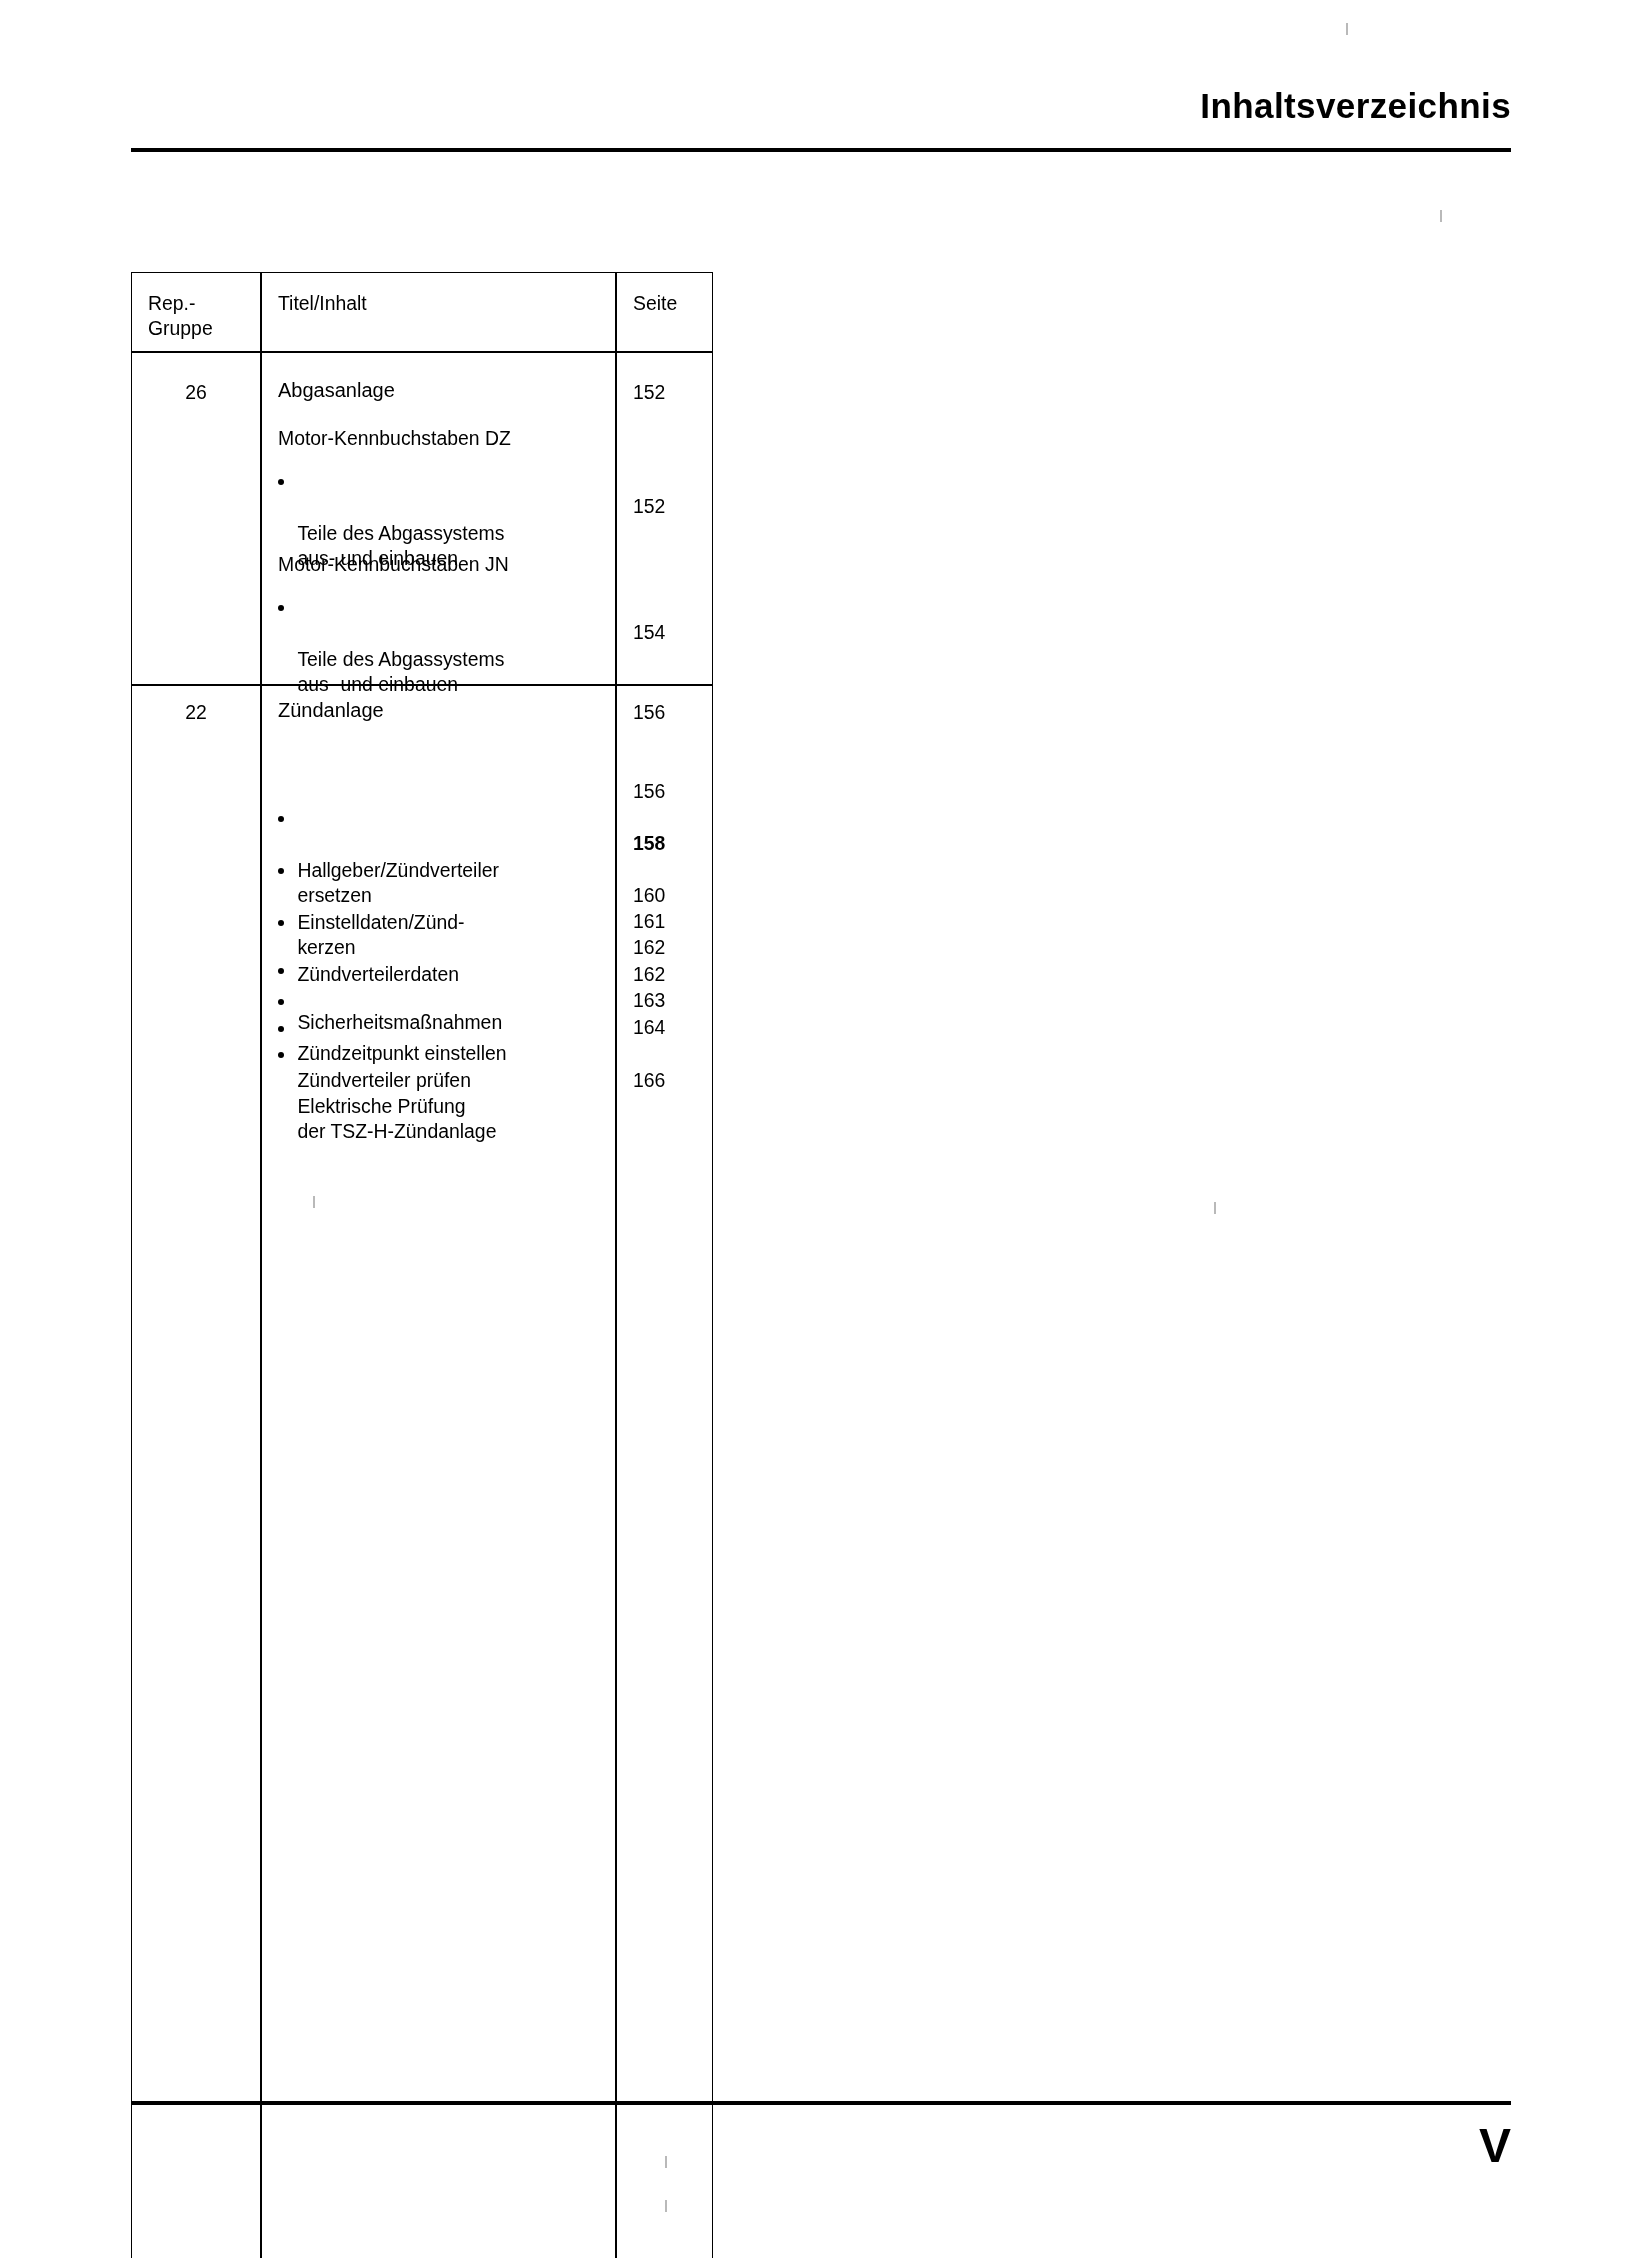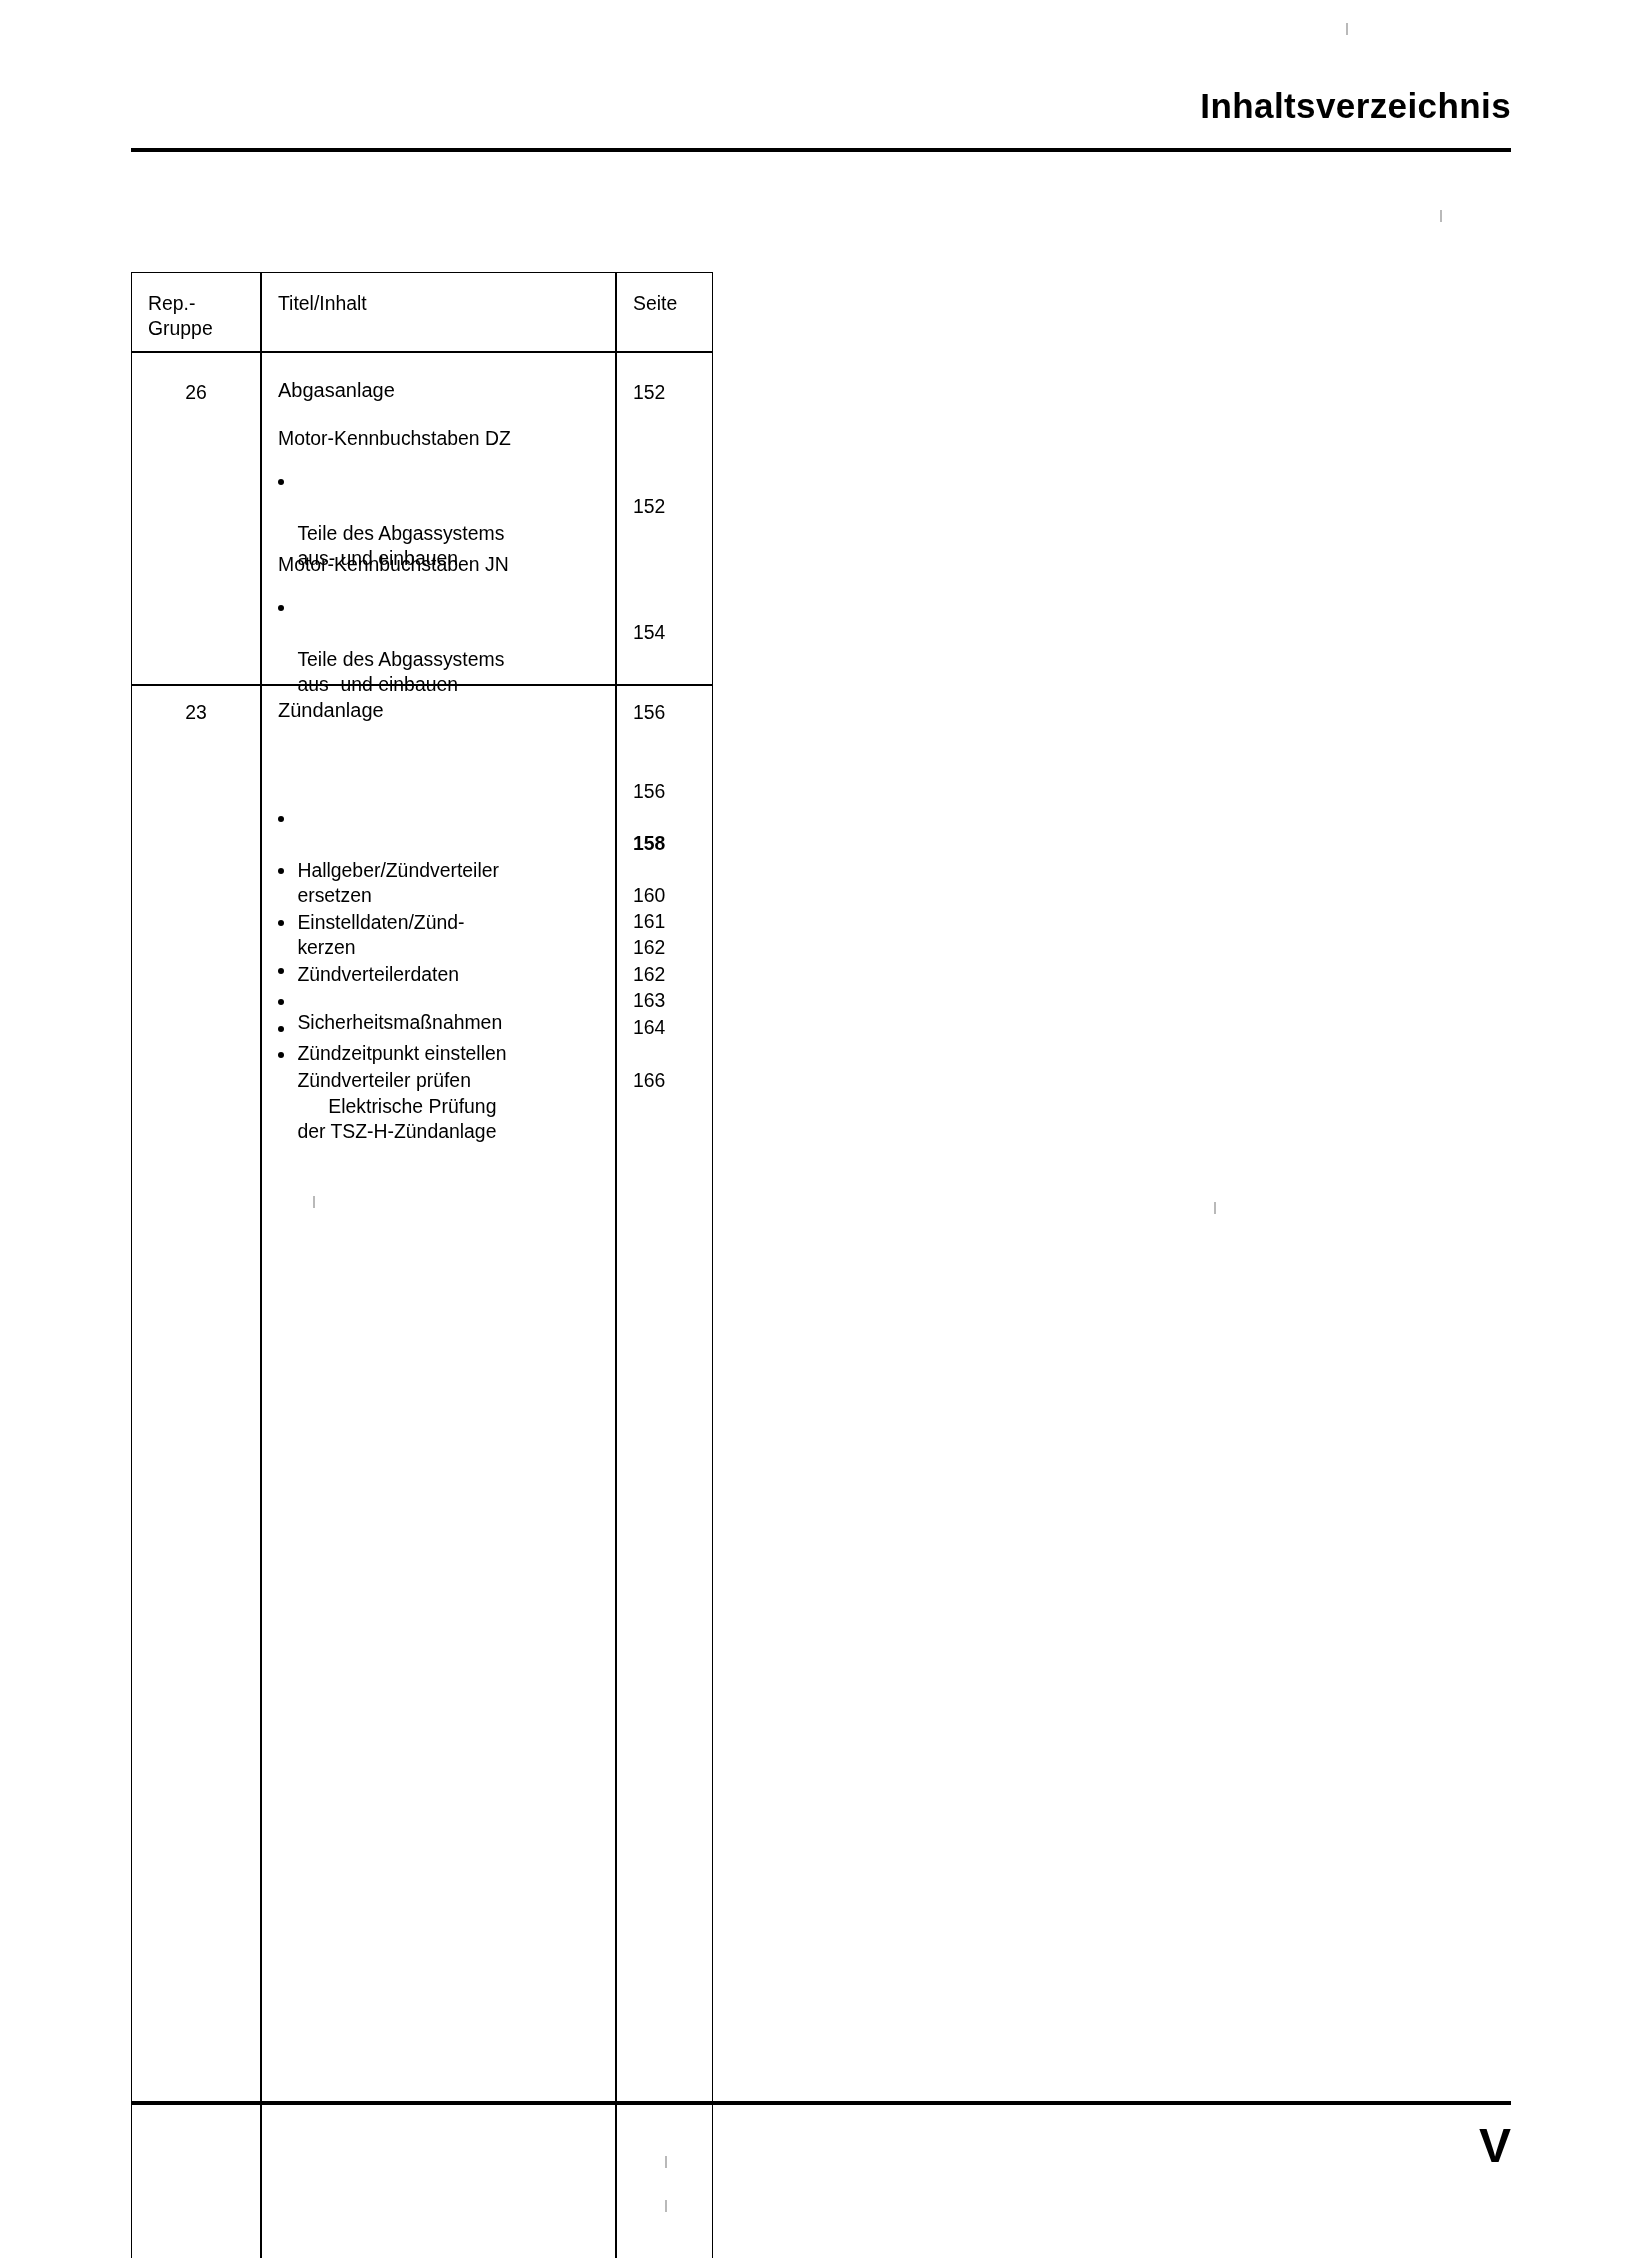"23" div.grp-num { text: 23 -> 22 }
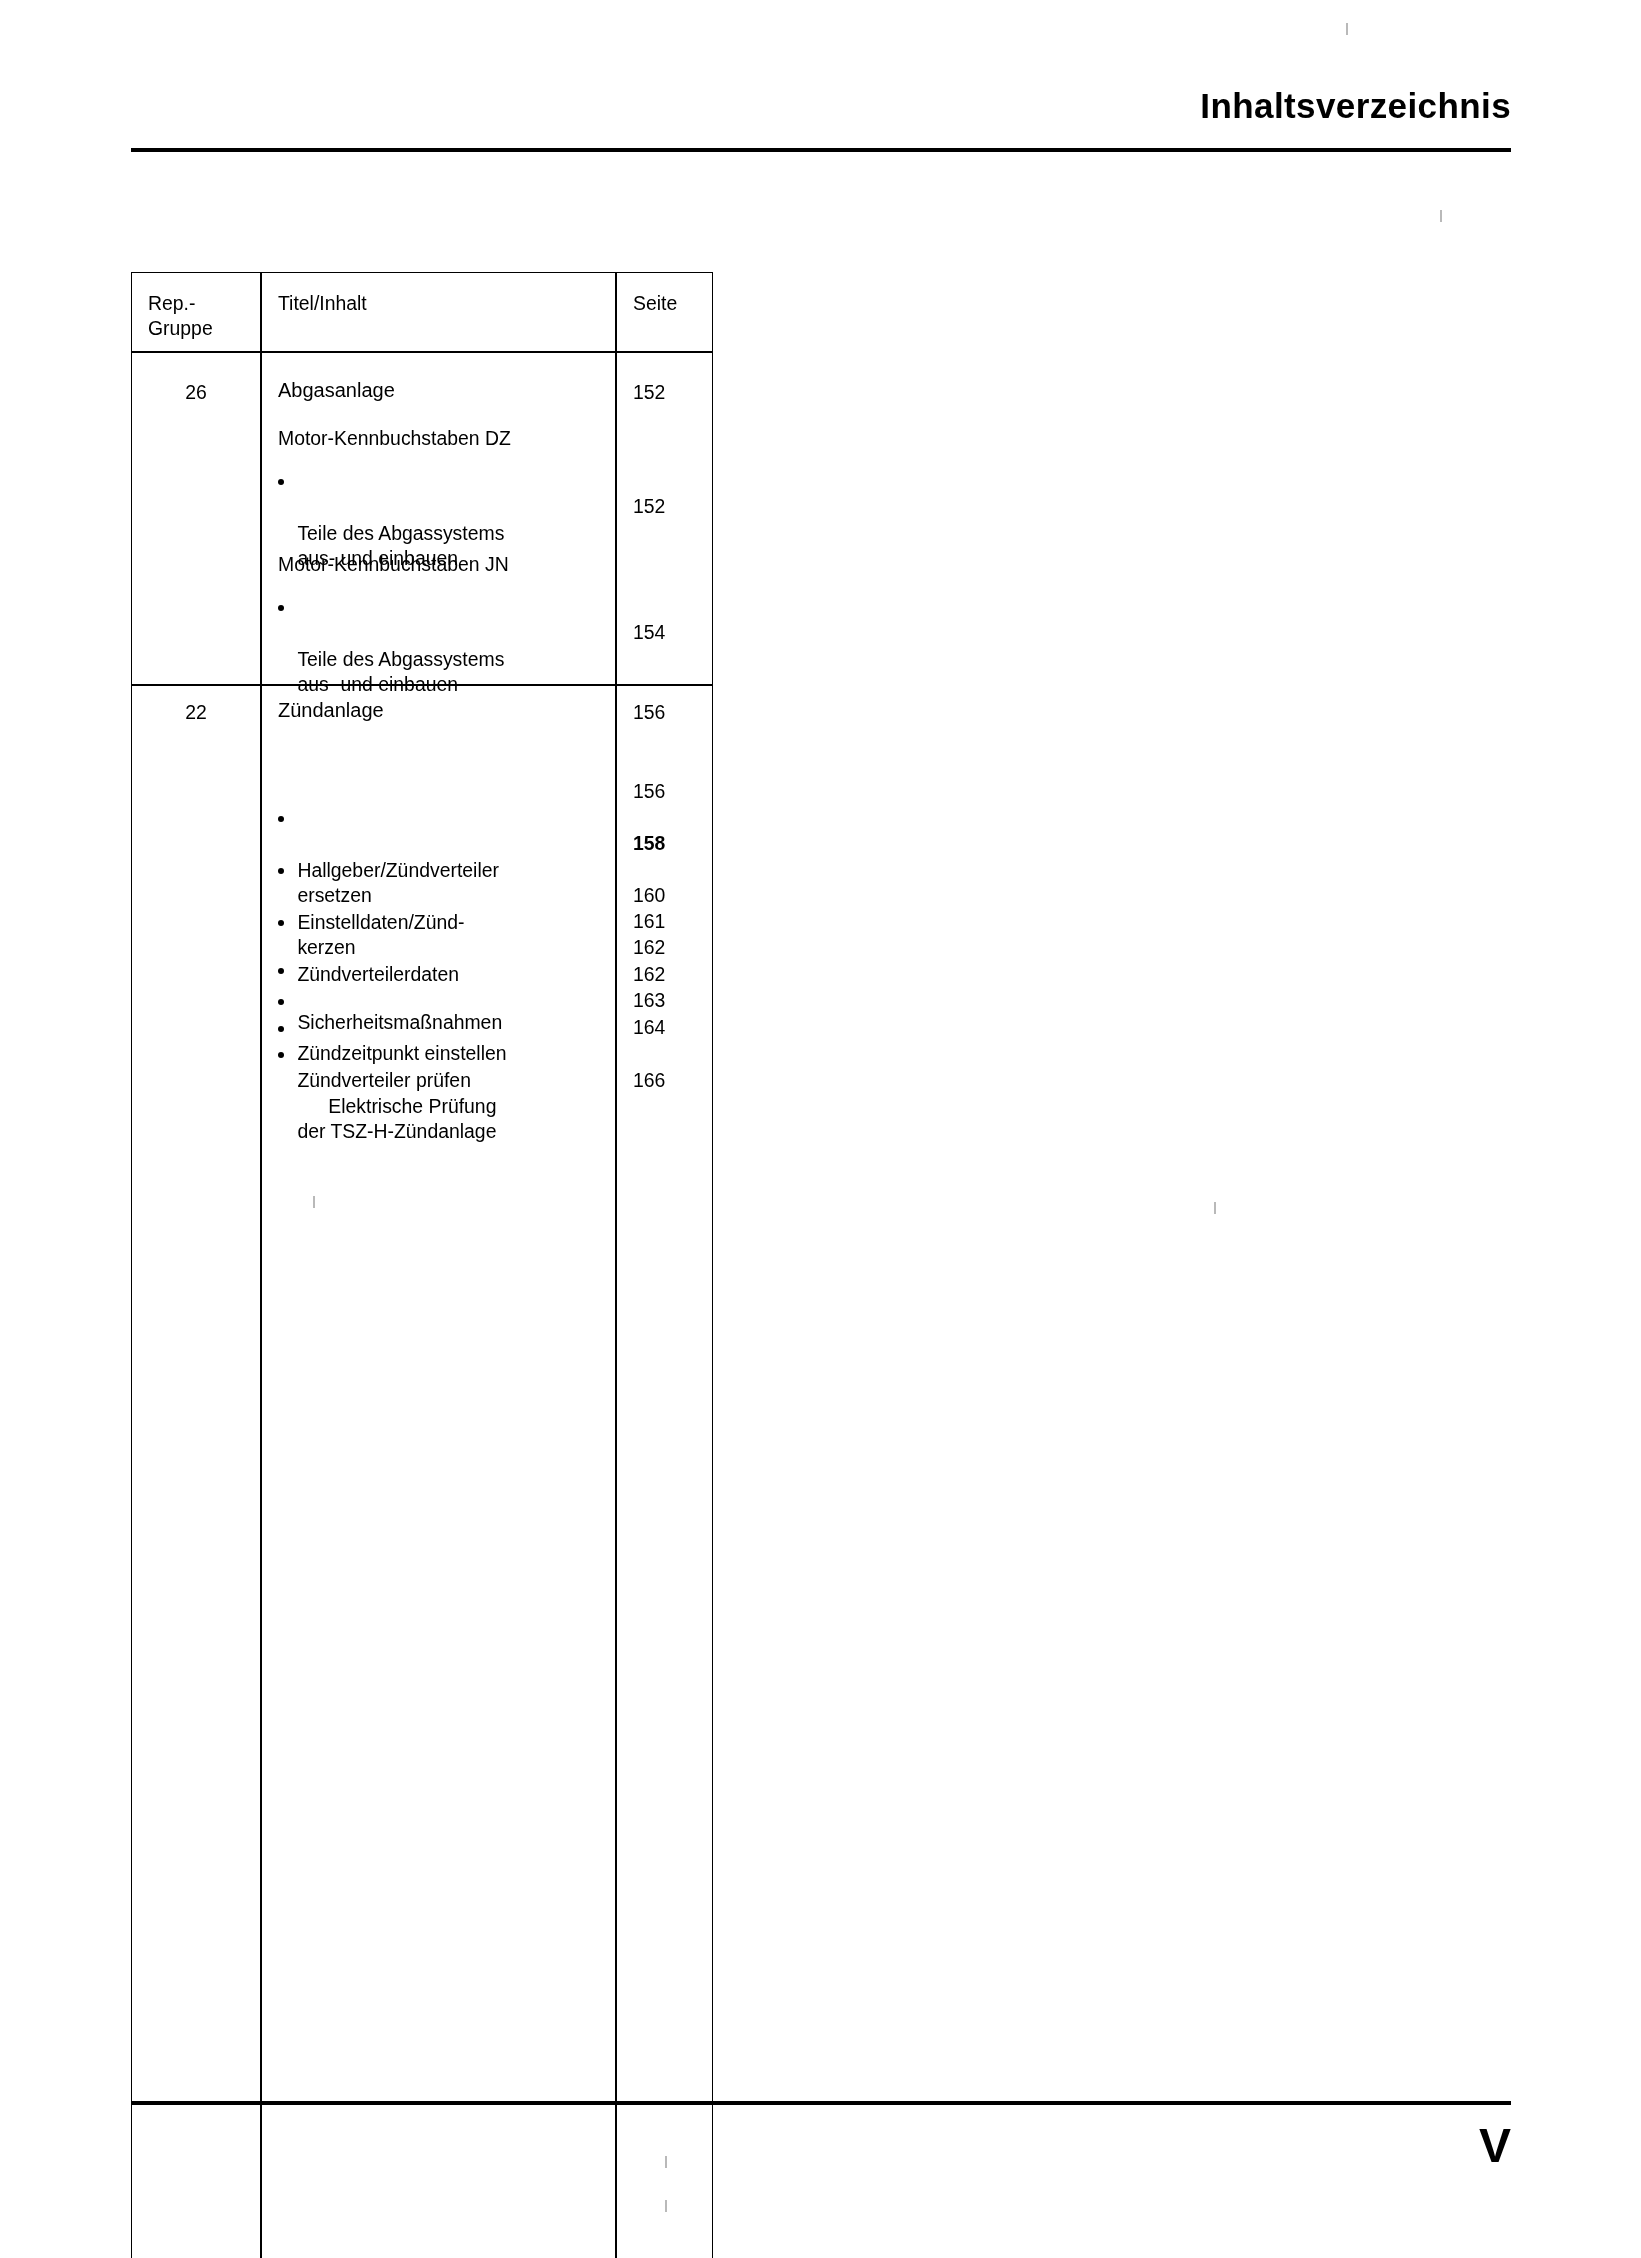"Elektrische Prüfung" div.bullet-item { text-align: right -> none }
